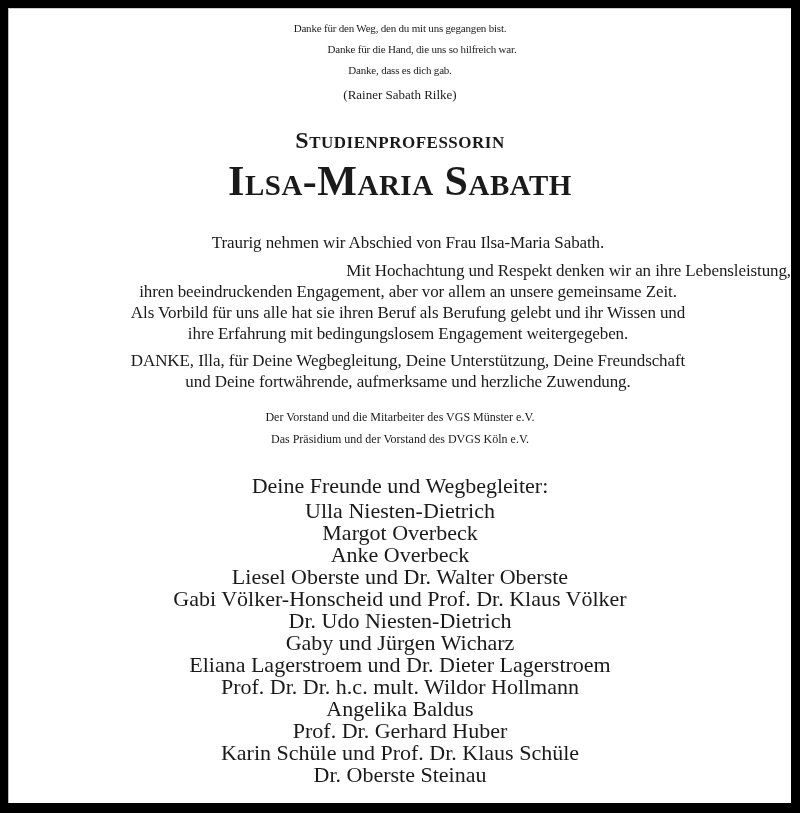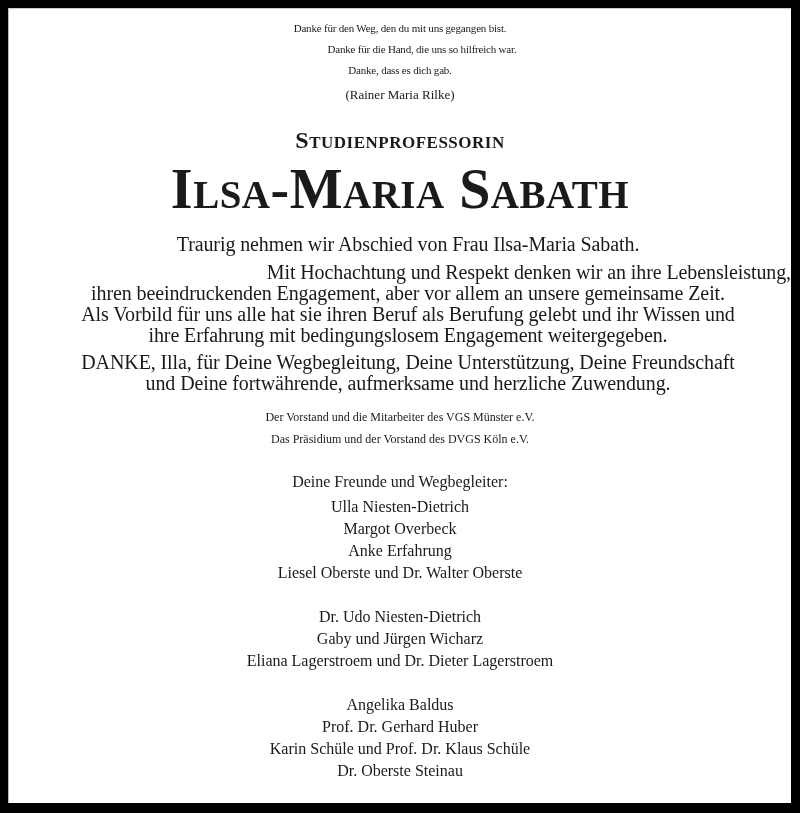"(Rainer Maria Rilke)" div.line { text: Maria -> Sabath }
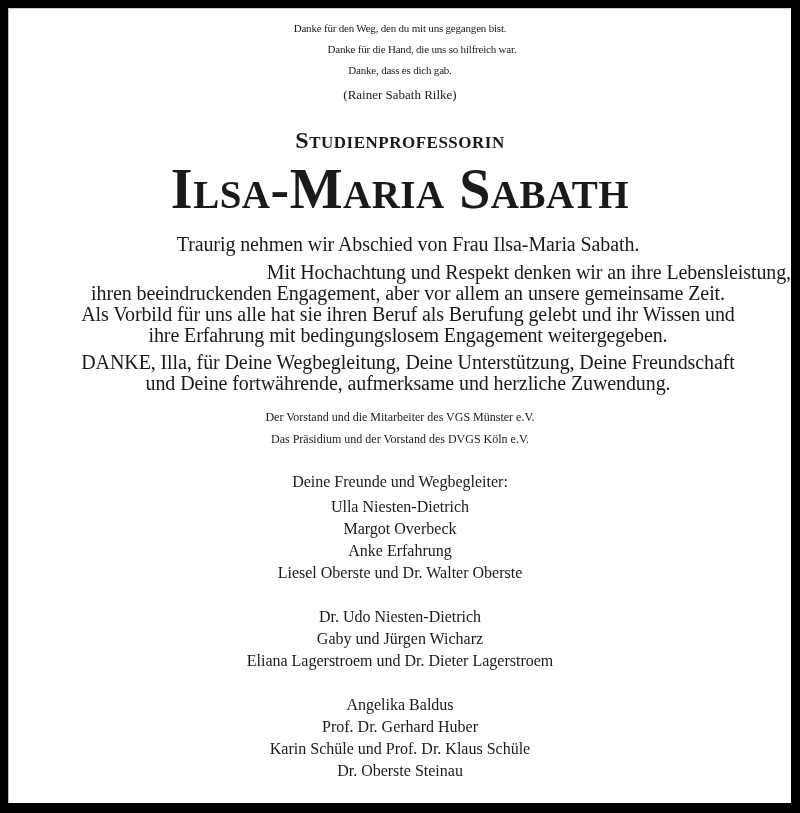"Ilsa-Maria Sabath" .title-name { font-size: 56px -> 42px }
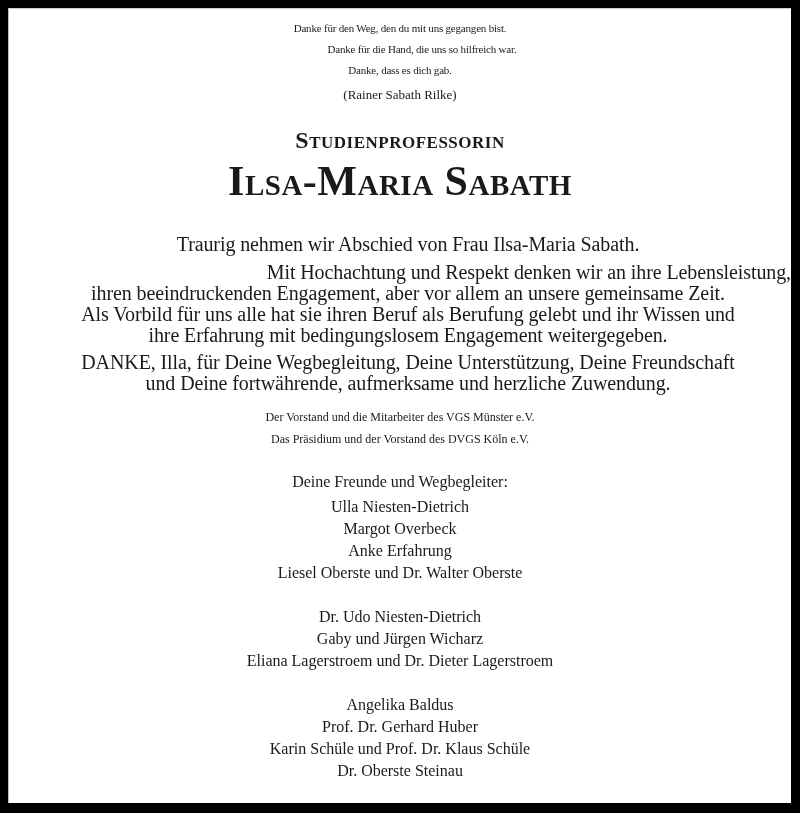"Traurig nehmen wir Abschied von" .body-text { font-size: 20px -> 17px }
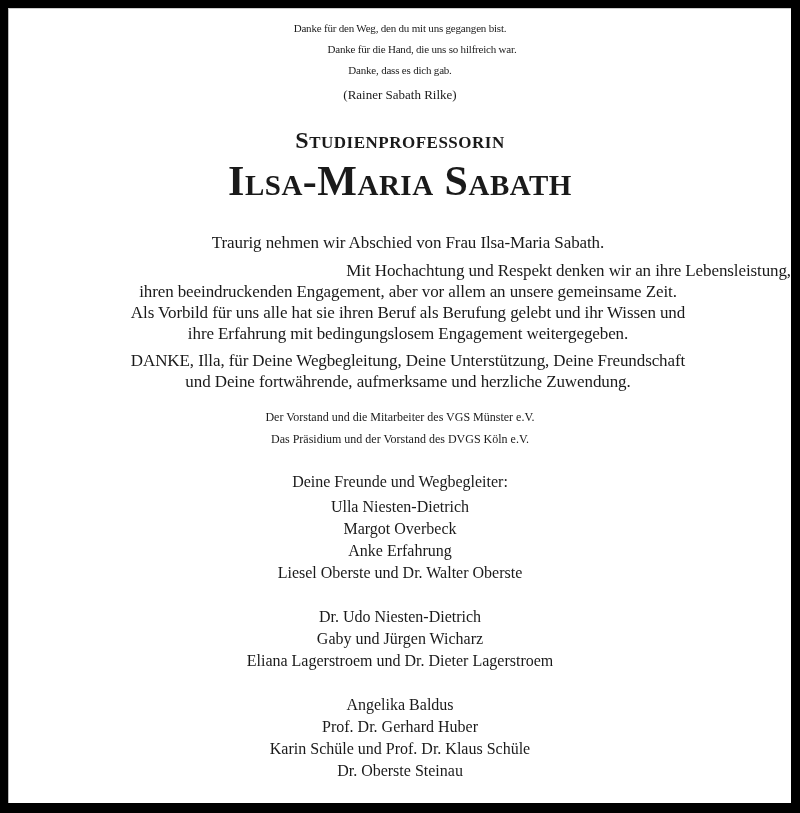"Deine Freunde und Wegbegleiter:" .names { font-size: 16px -> 22px }
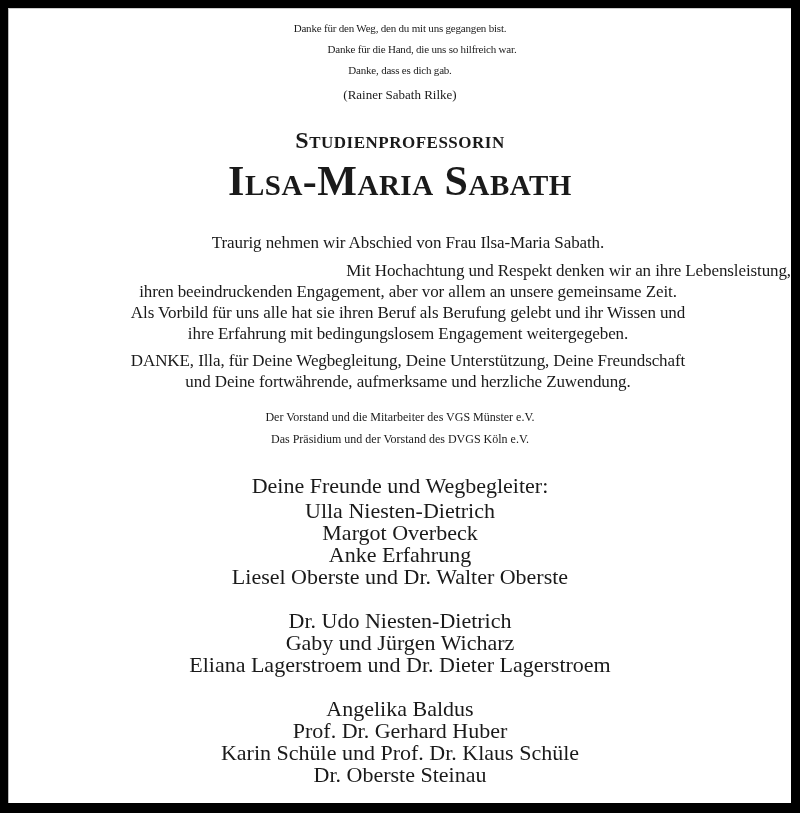"Anke Erfahrung" div.line { text: Erfahrung -> Overbeck }
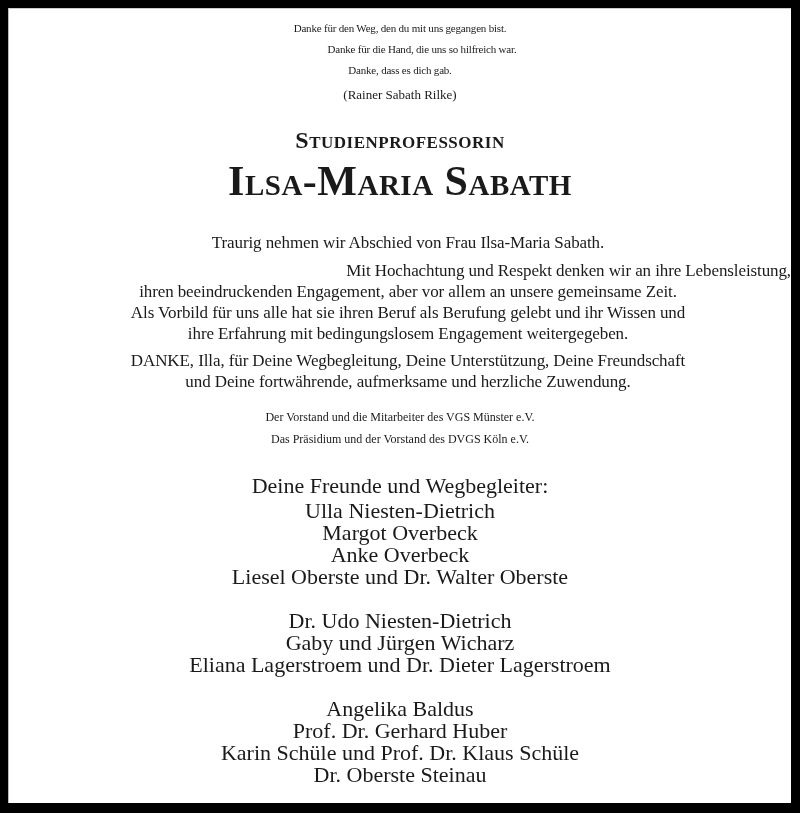"Gabi Völker-Honscheid und Prof. Dr." div.line { html: none -> <div>Gabi Völker-Honscheid und Prof. Dr. Klaus Völker</div> }
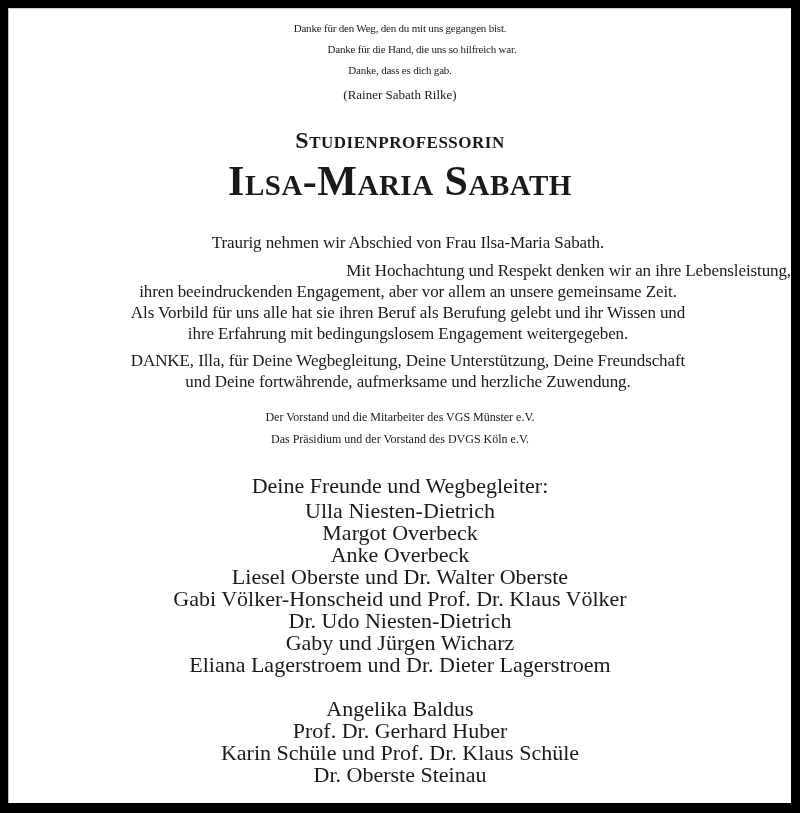"Prof. Dr. Dr. h.c. mult." div.line { html: none -> <div>Prof. Dr. Dr. h.c. mult. Wildor Hollmann</div> }
